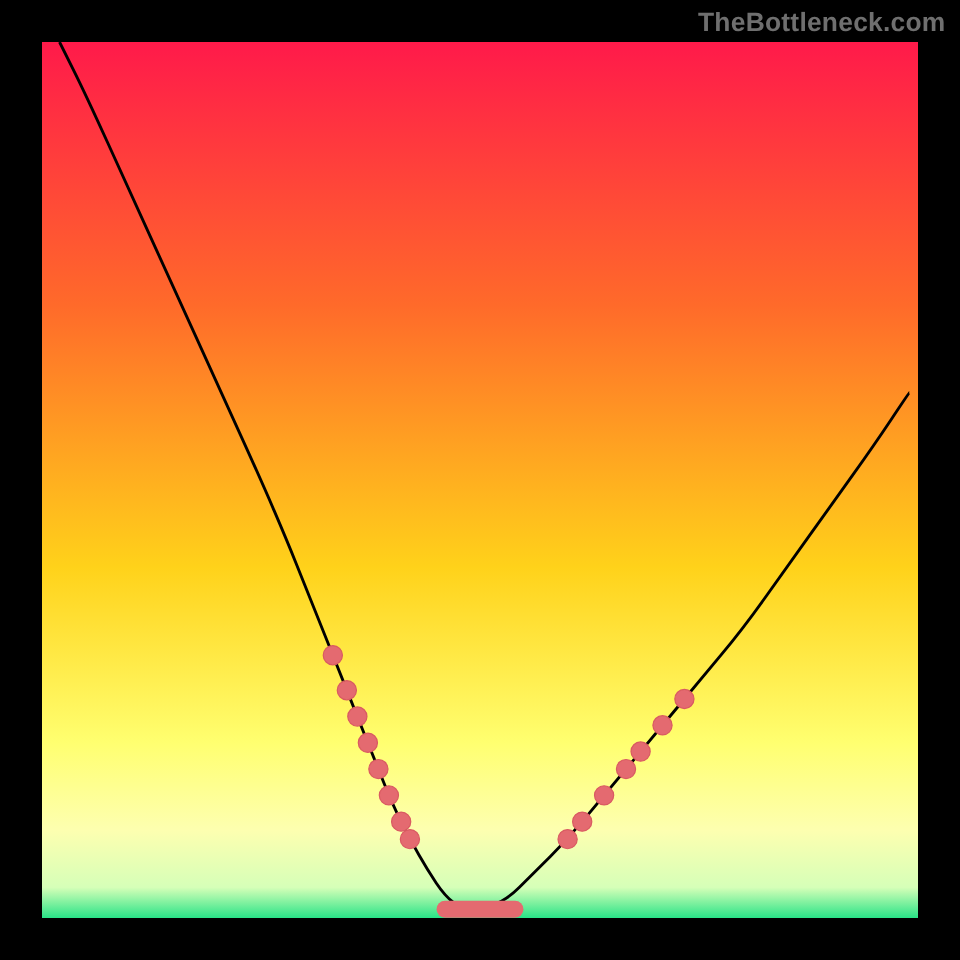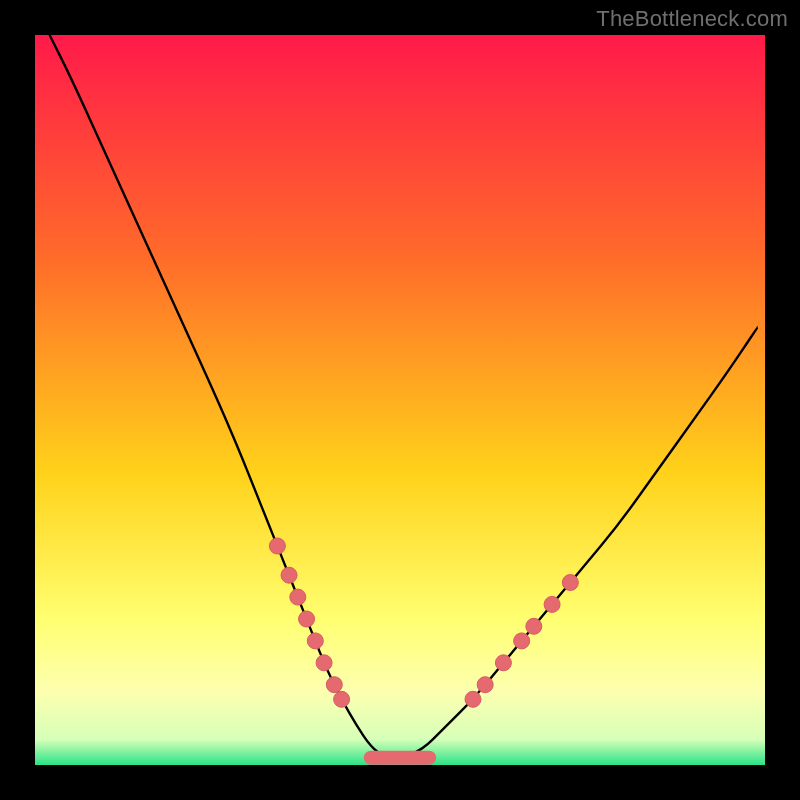"TheBottleneck.com" .watermark { font-weight: 400 -> 700 }
